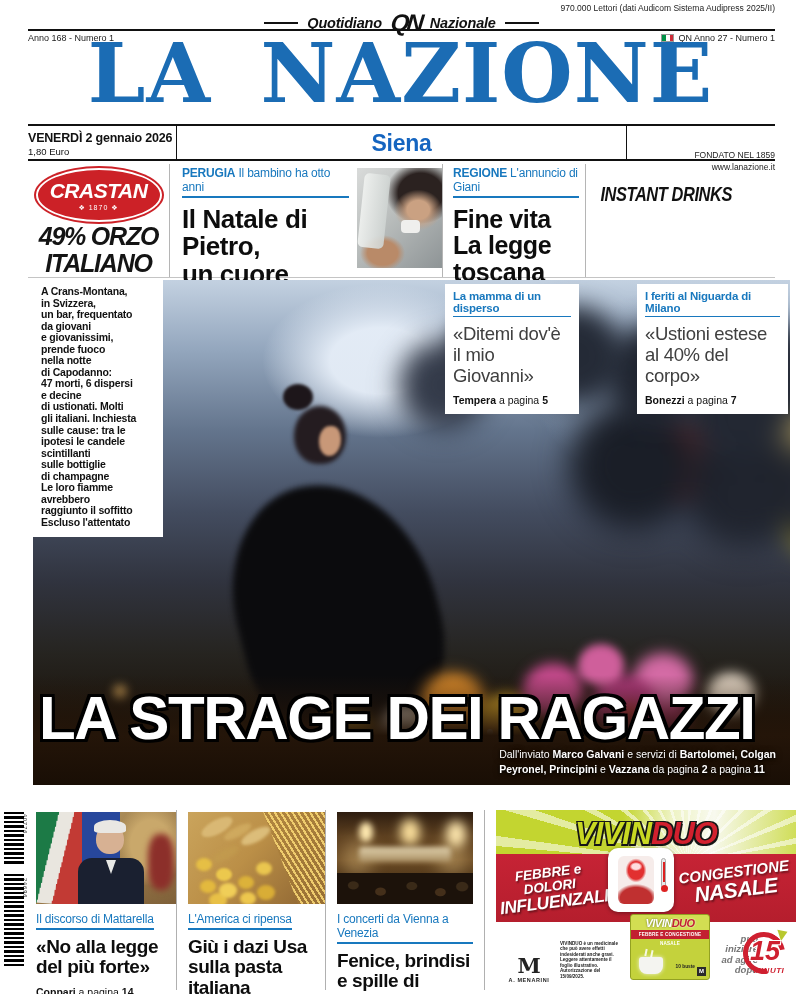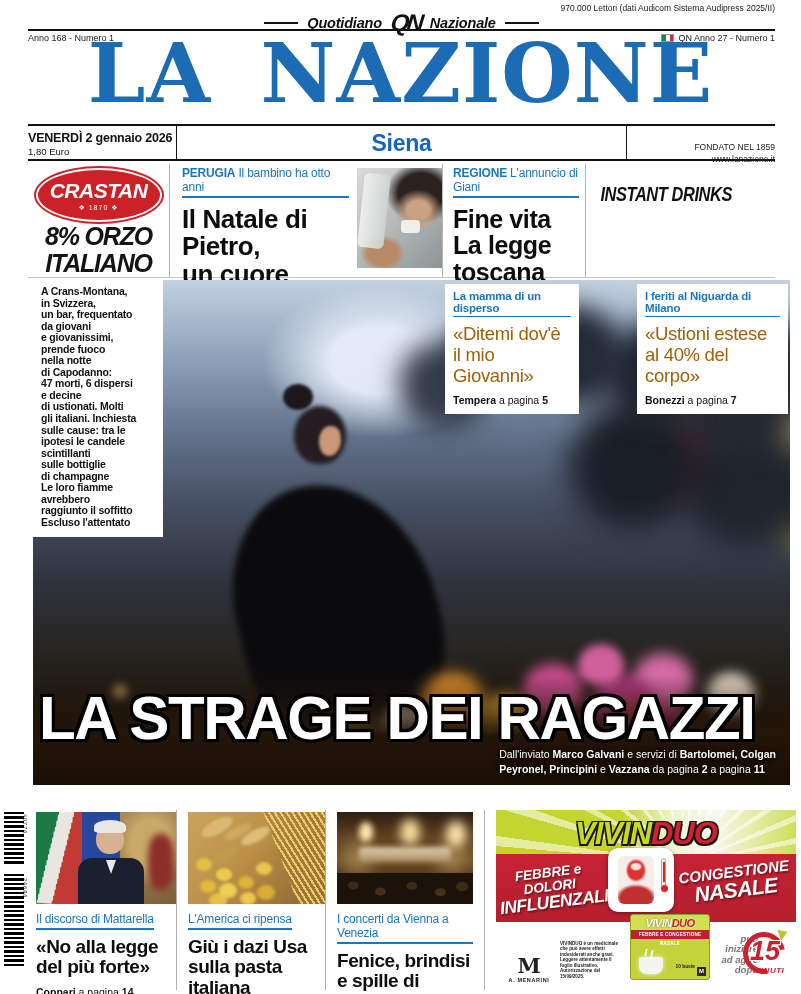"FONDATO NEL 1859" .dl-right { padding-top: 16px -> 24px }
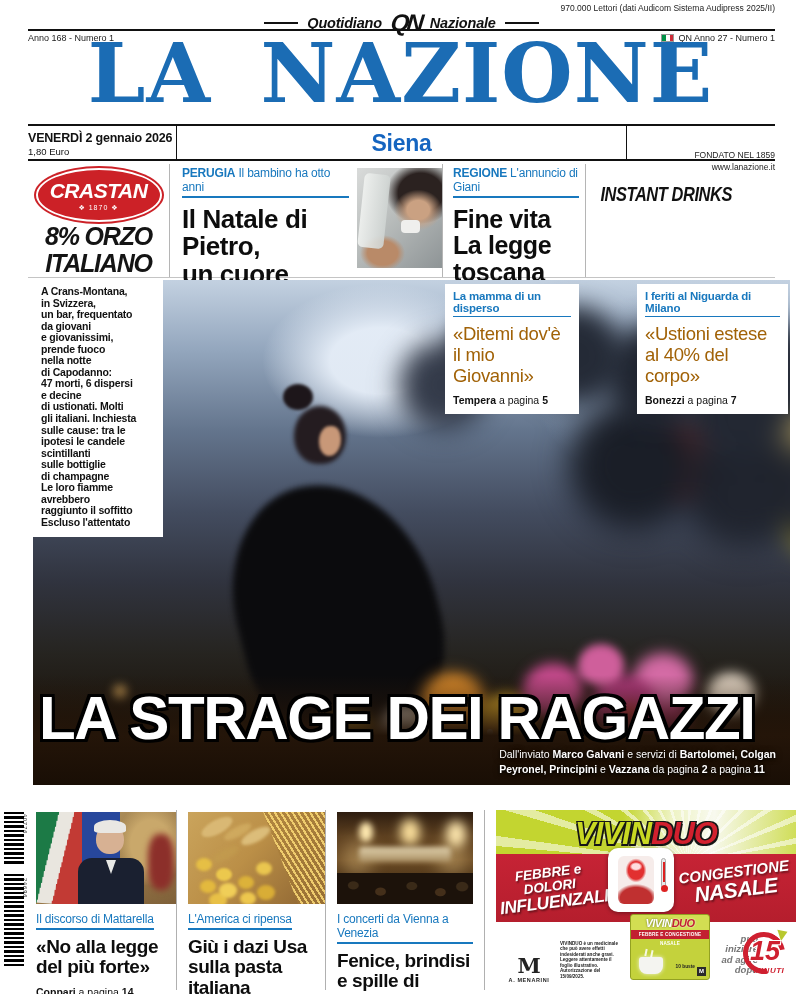"8% ORZO" div.cr-line { text: 8% -> 49% }
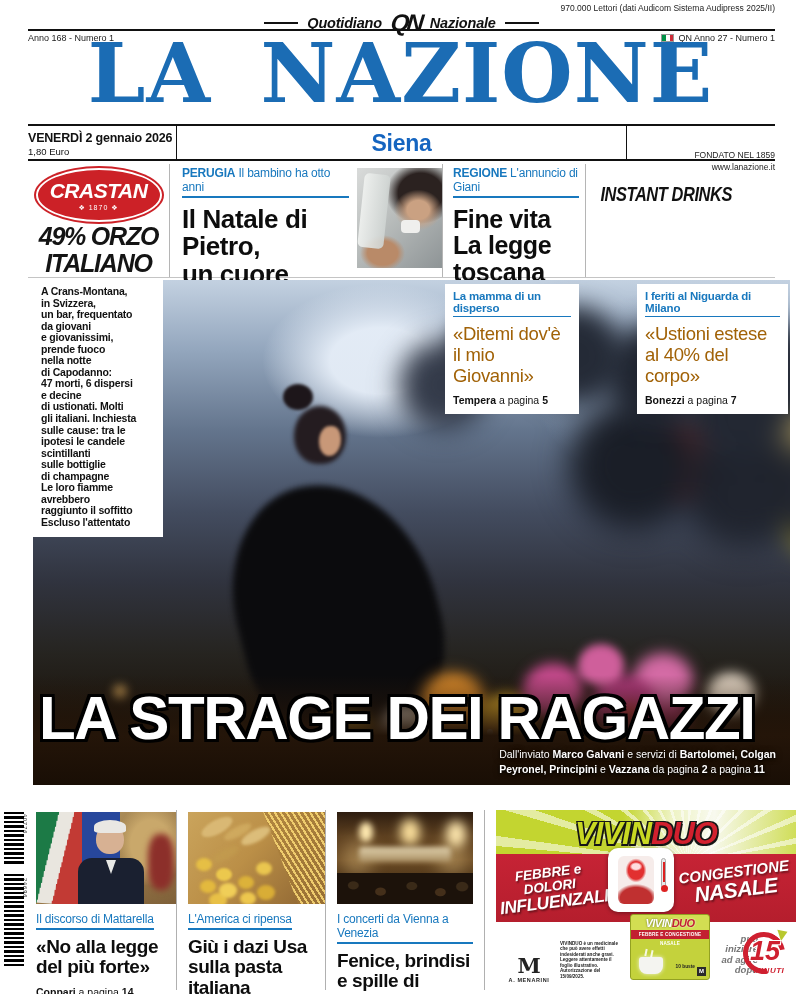"«Ditemi dov'è" .callout .c-hl { color: #a16207 -> #404040 }
